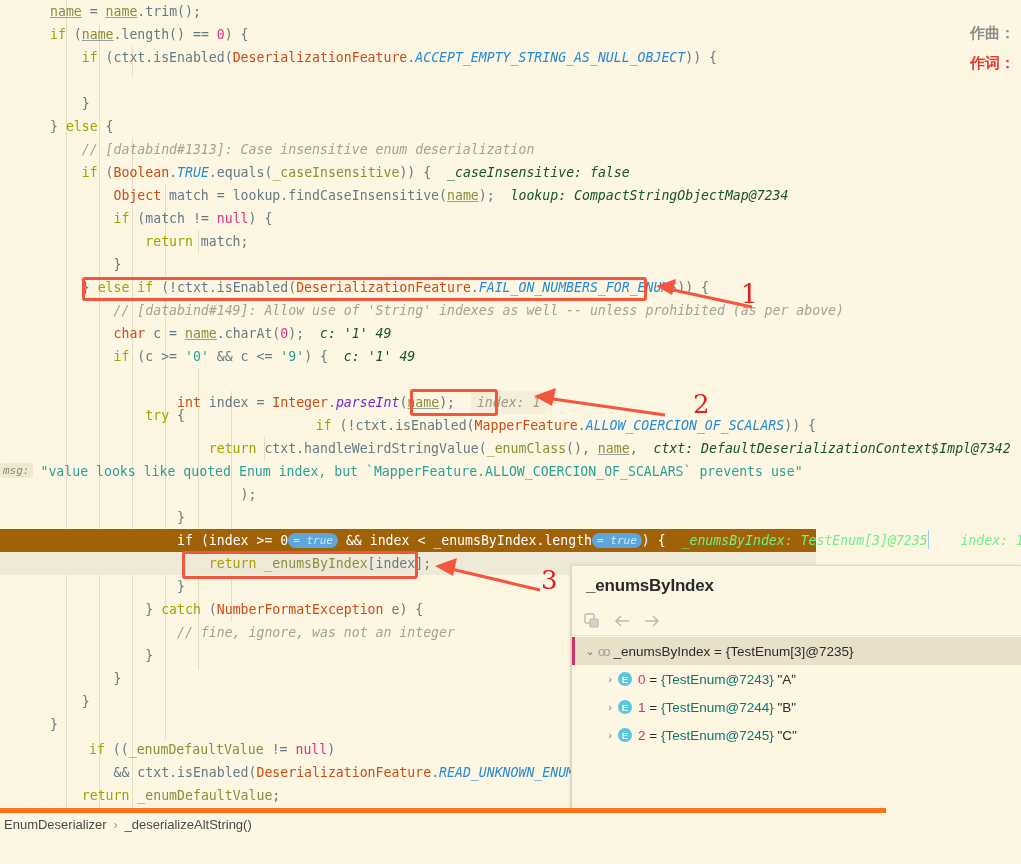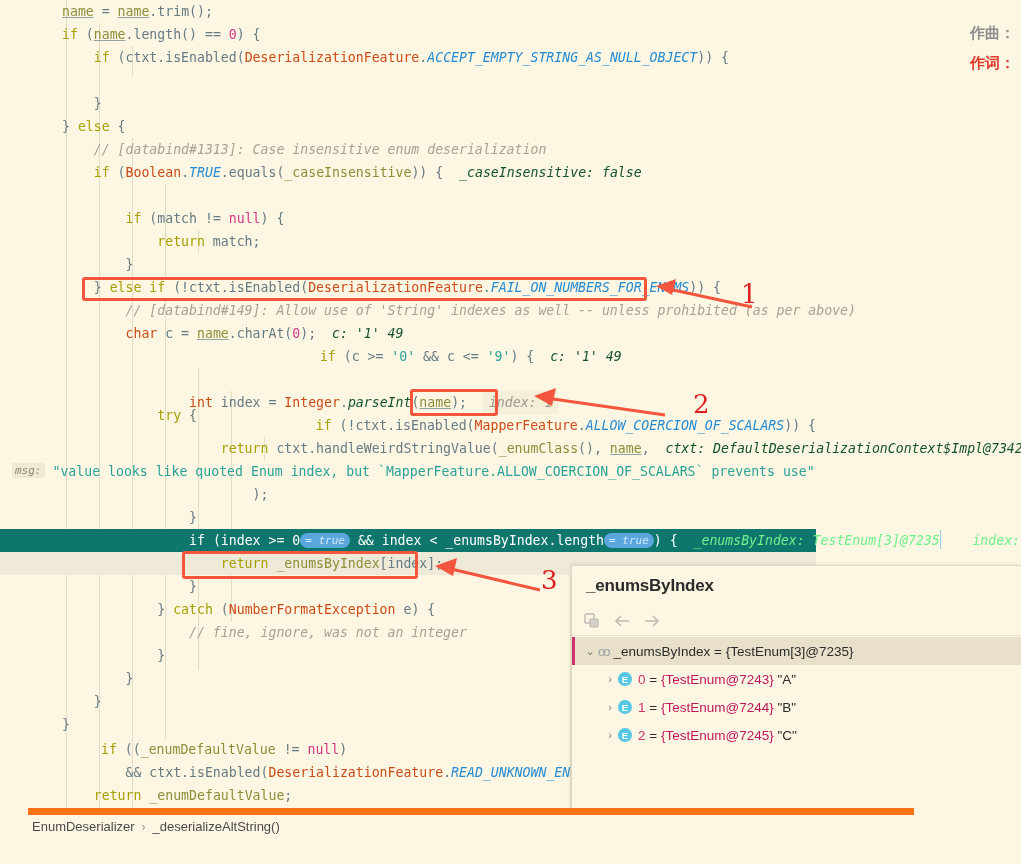"name = name.trim();" .code-line { padding-left: 12px -> none }
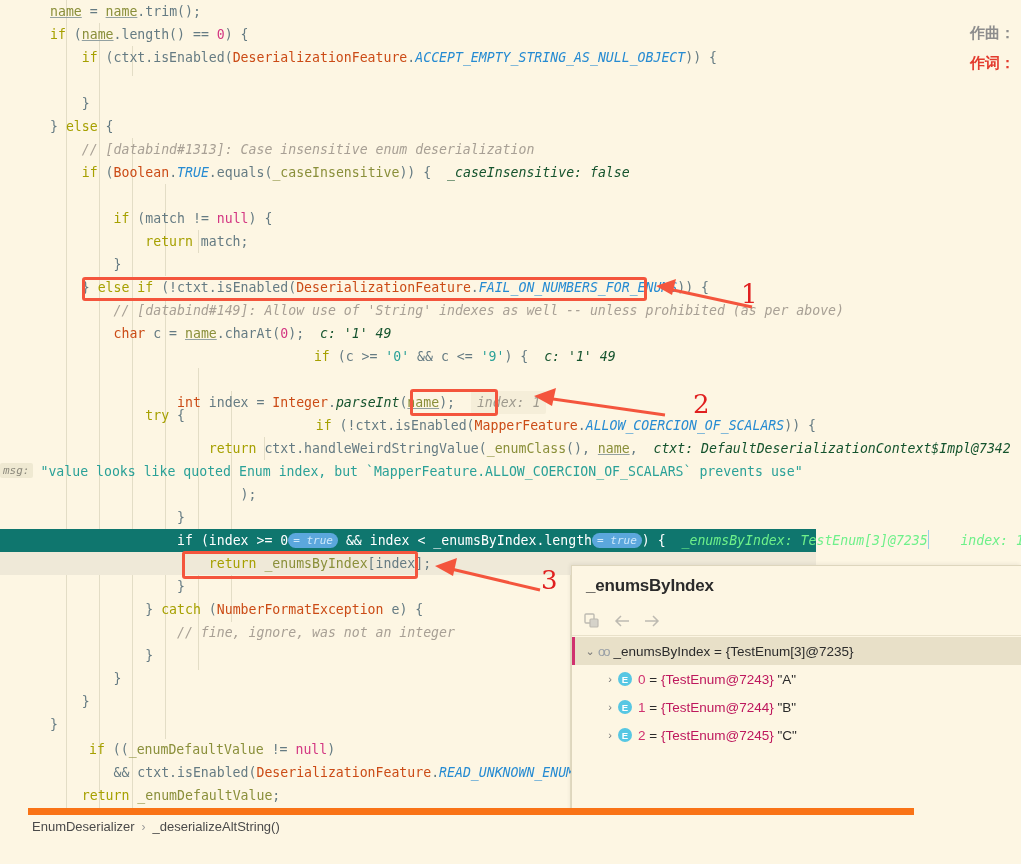"Object match =" div.code-line { html: none -> <div><span></span><span> <span>Object</span><span> match = lookup.findCaseInsensitive(</span><span>name</span><span>); </span><span>lookup: CompactStringObjectMap@7234</span></span></div> }
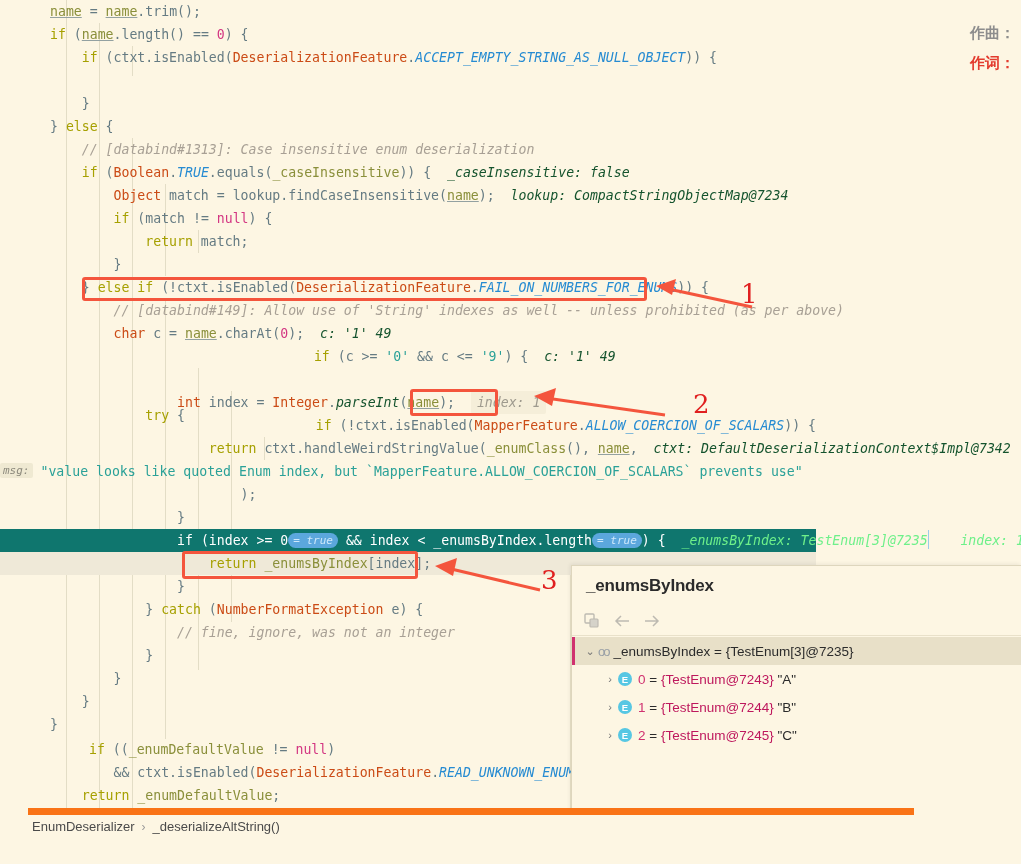"if (c >= '0' &&" div.code-line { text-align: center -> none }
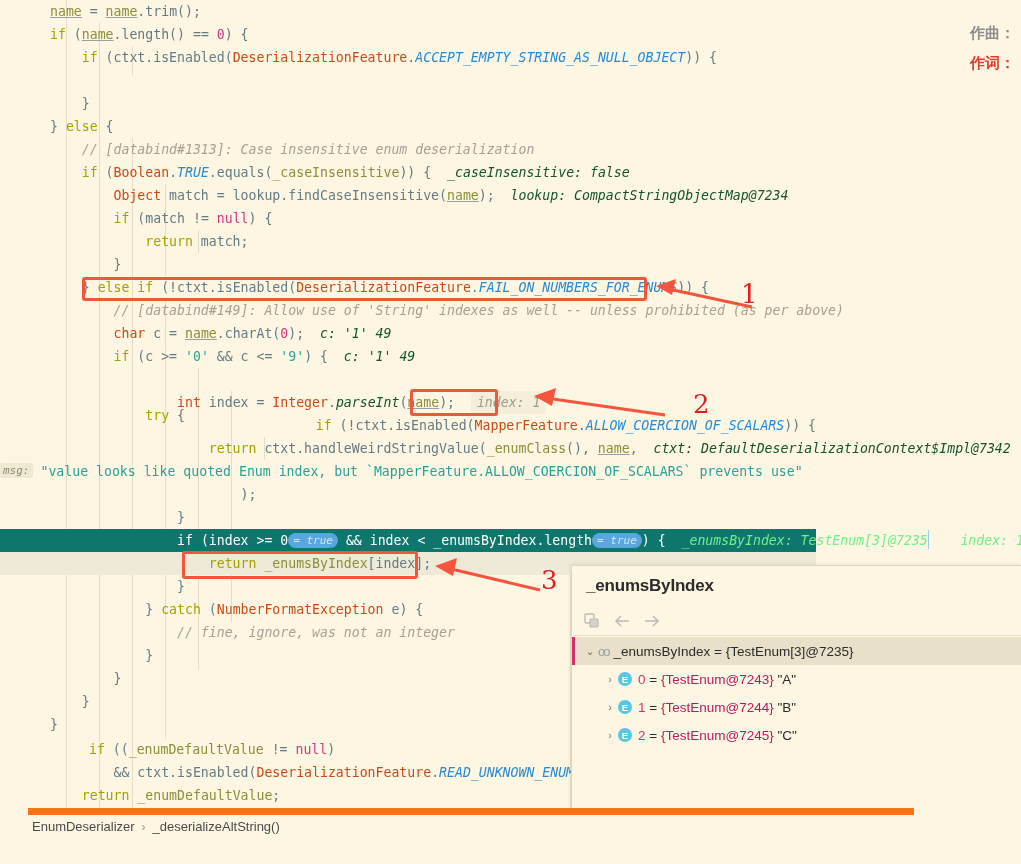"parseInt" .mth { color: #14532d -> #6d28d9 }
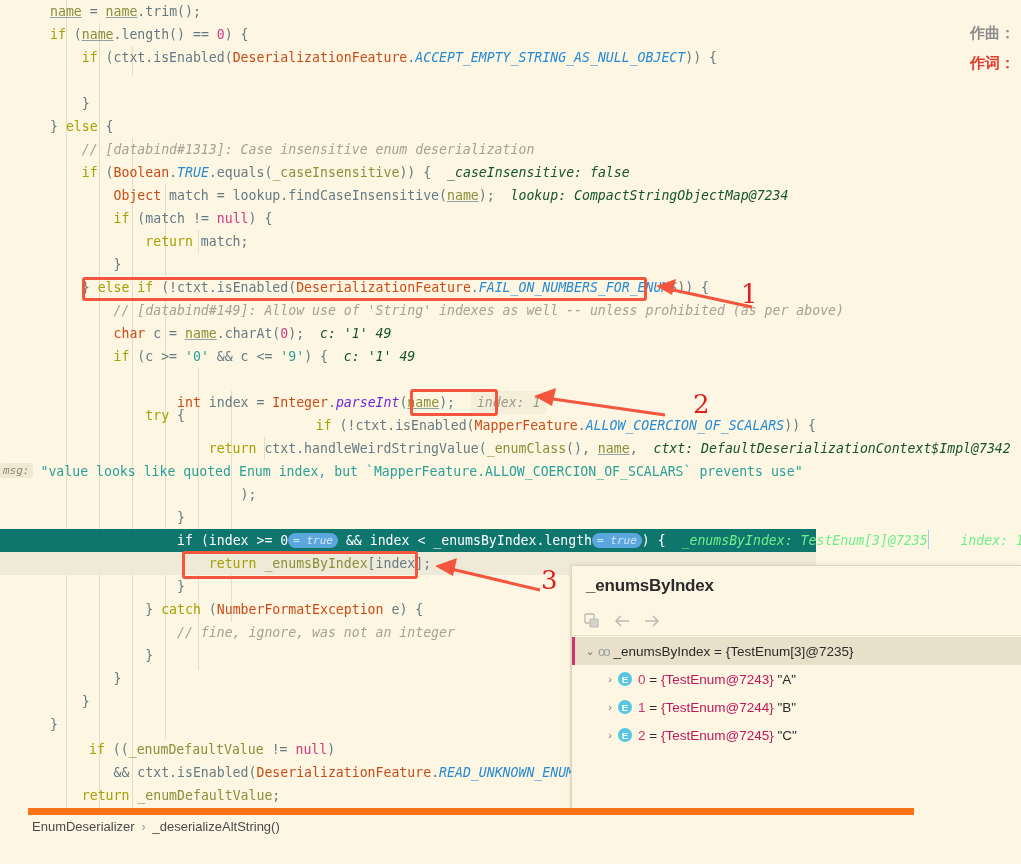"if (index >= 0 =" .line-sel { background: #0f766e -> #a16207 }
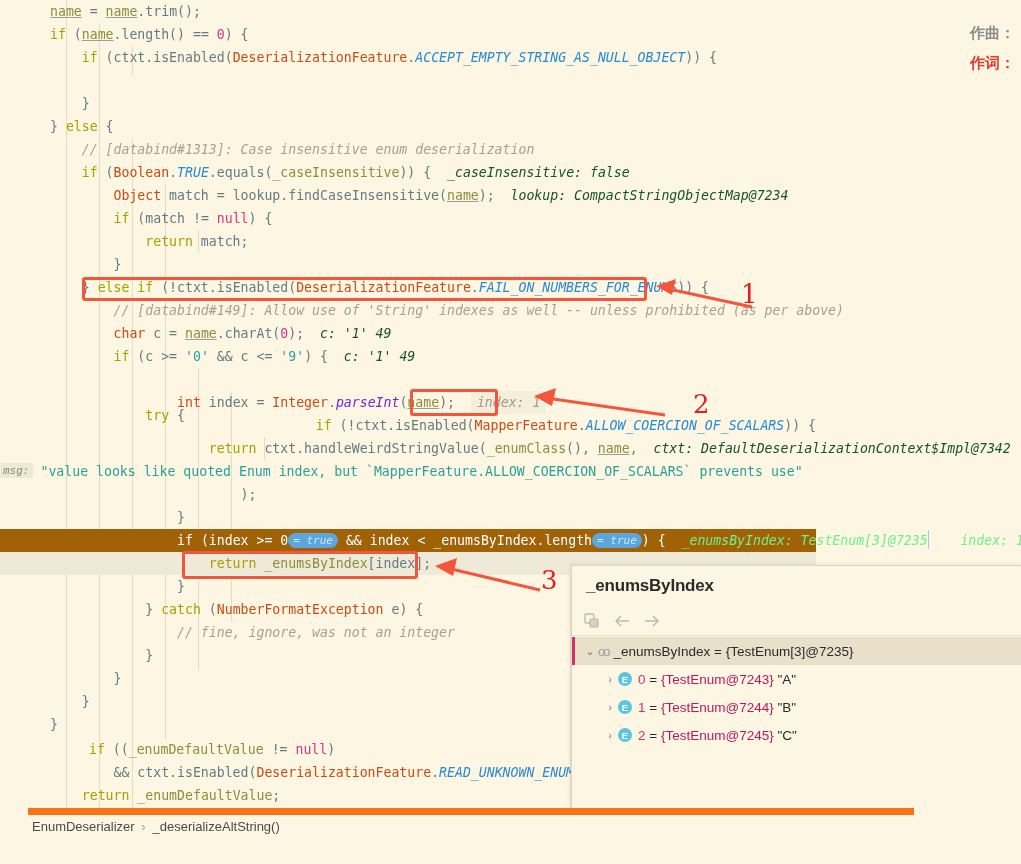"{TestEnum@7243}" .dref { color: #be185d -> #0f766e }
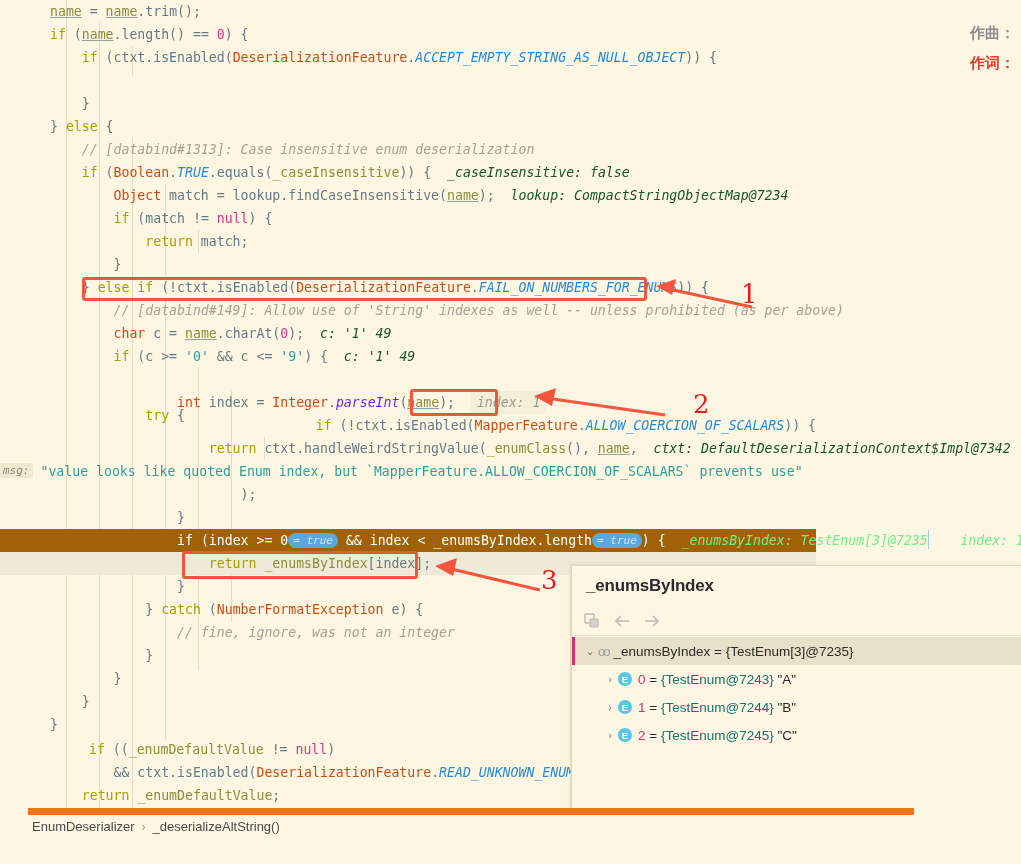"EnumDeserializer" #statusbar { border-top: 7px solid #f97316 -> 5px solid #f97316; margin-left: 28px -> none }
